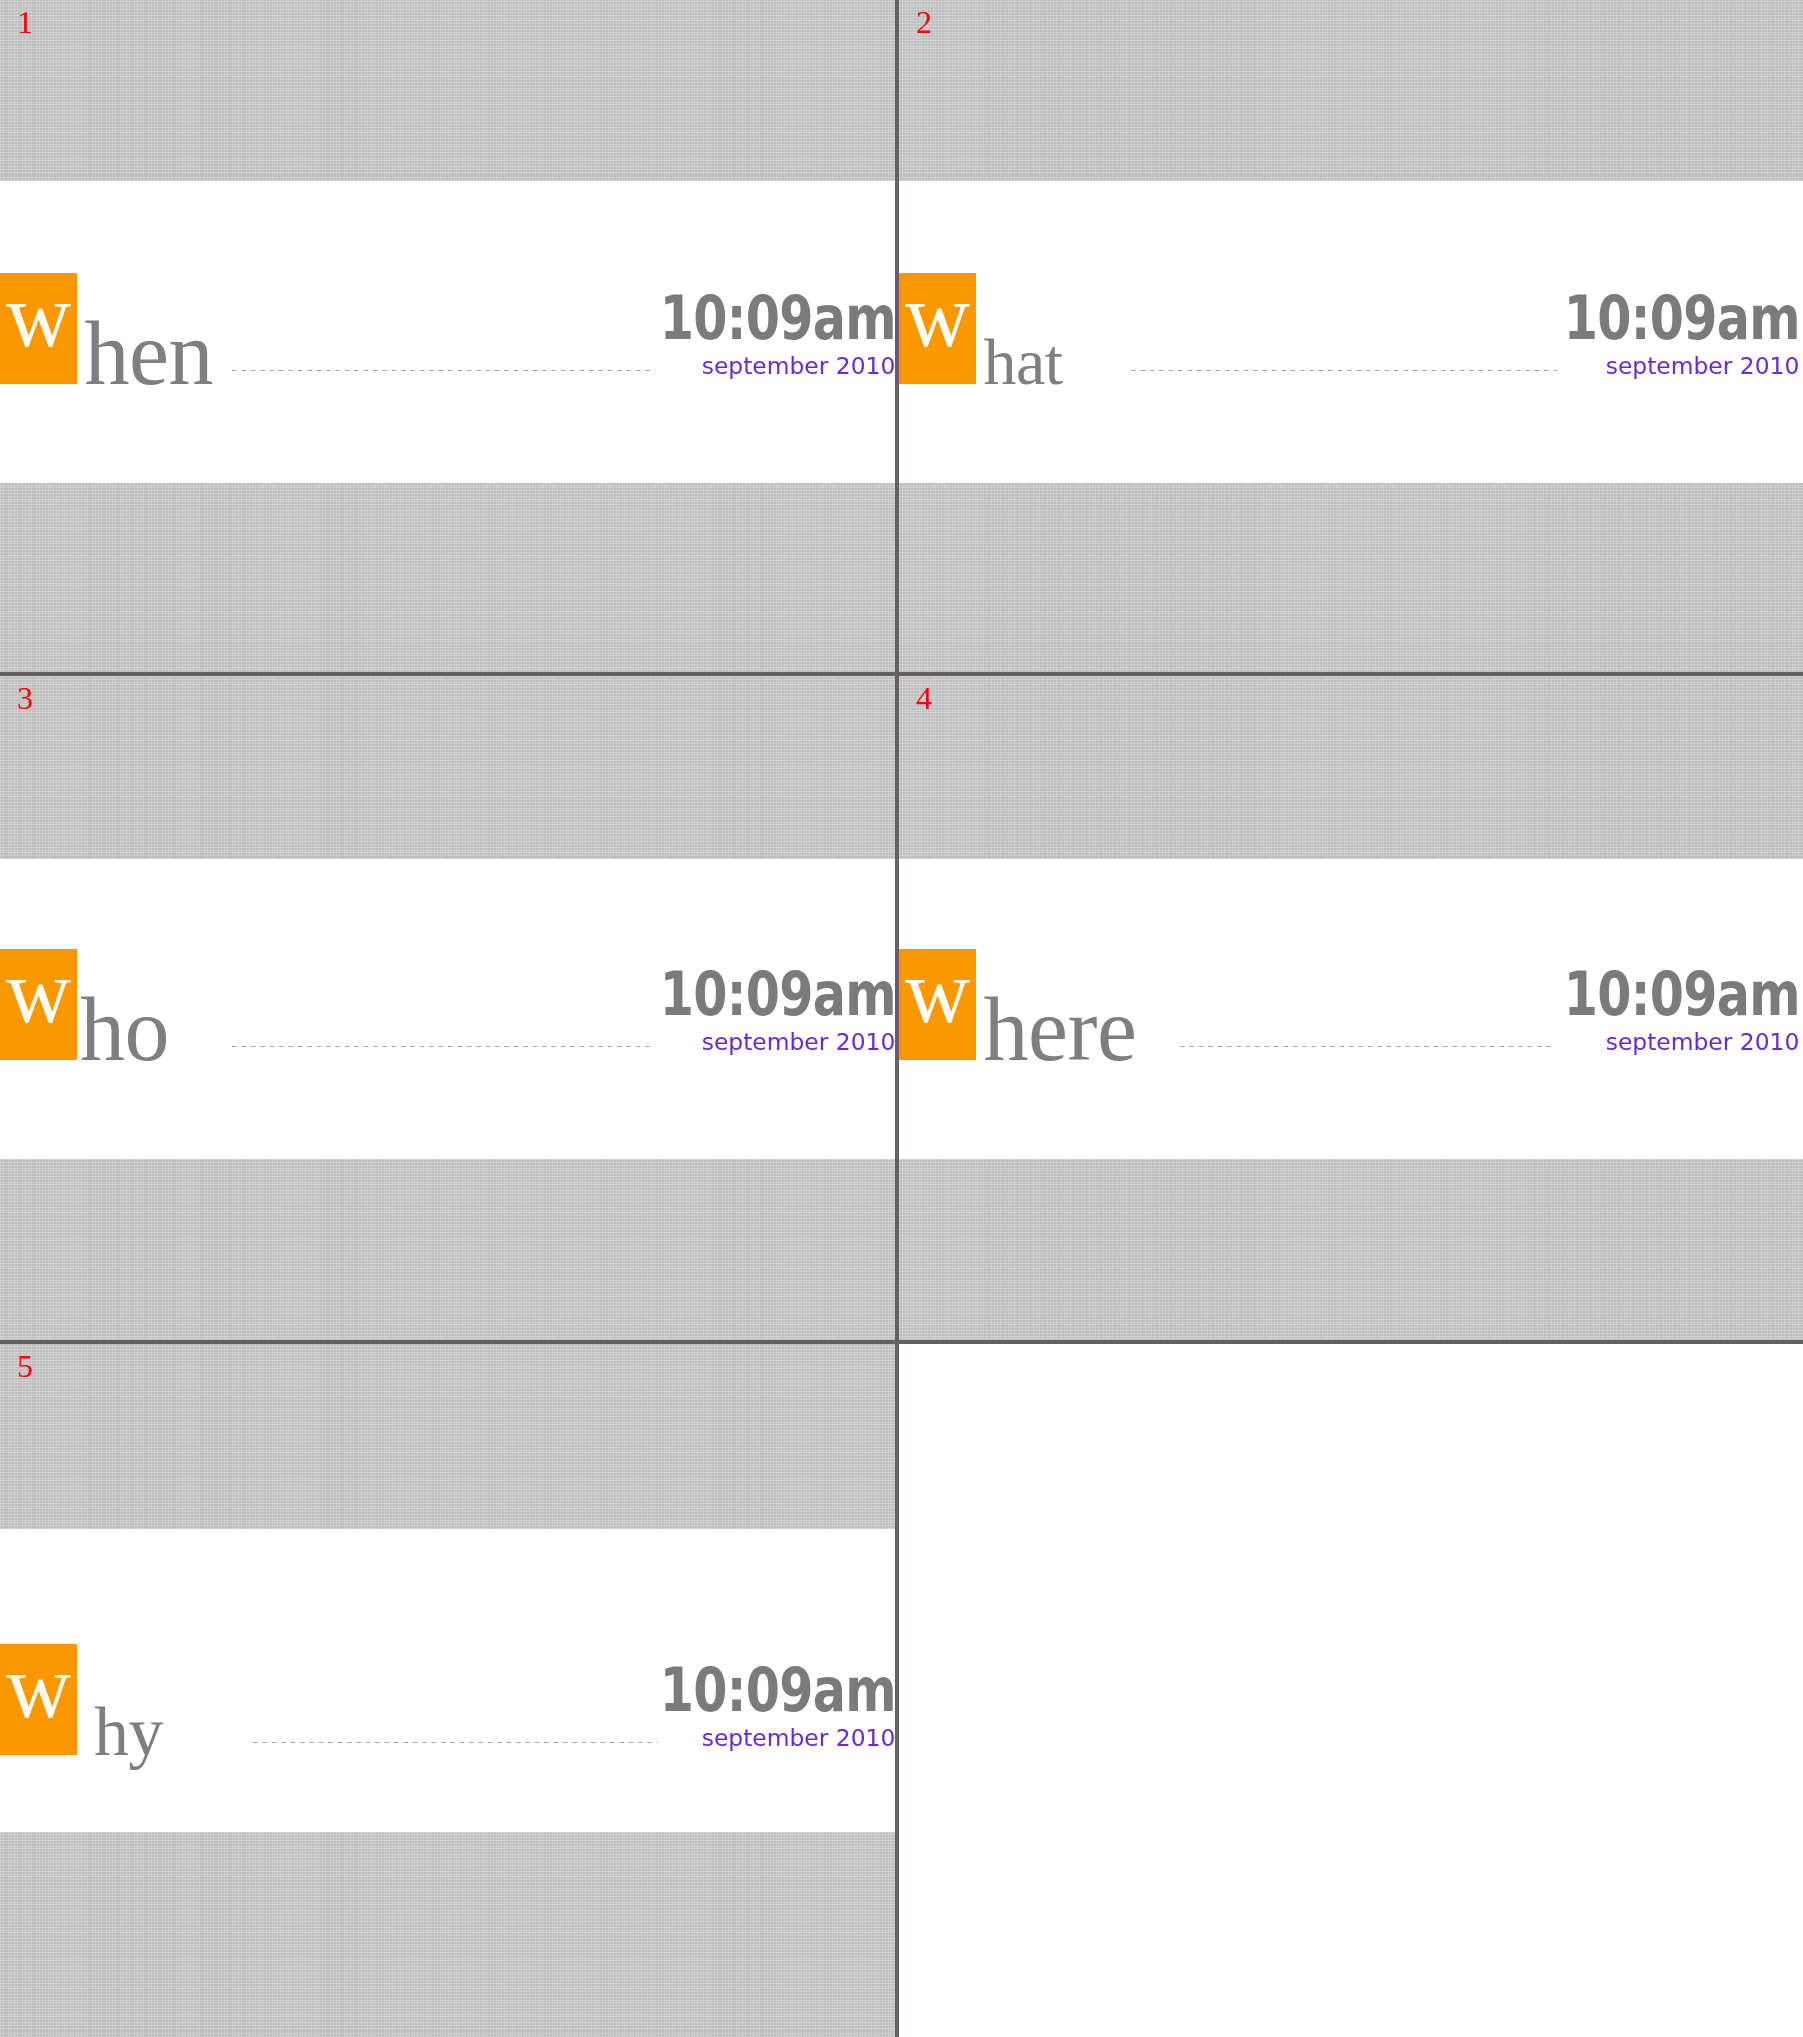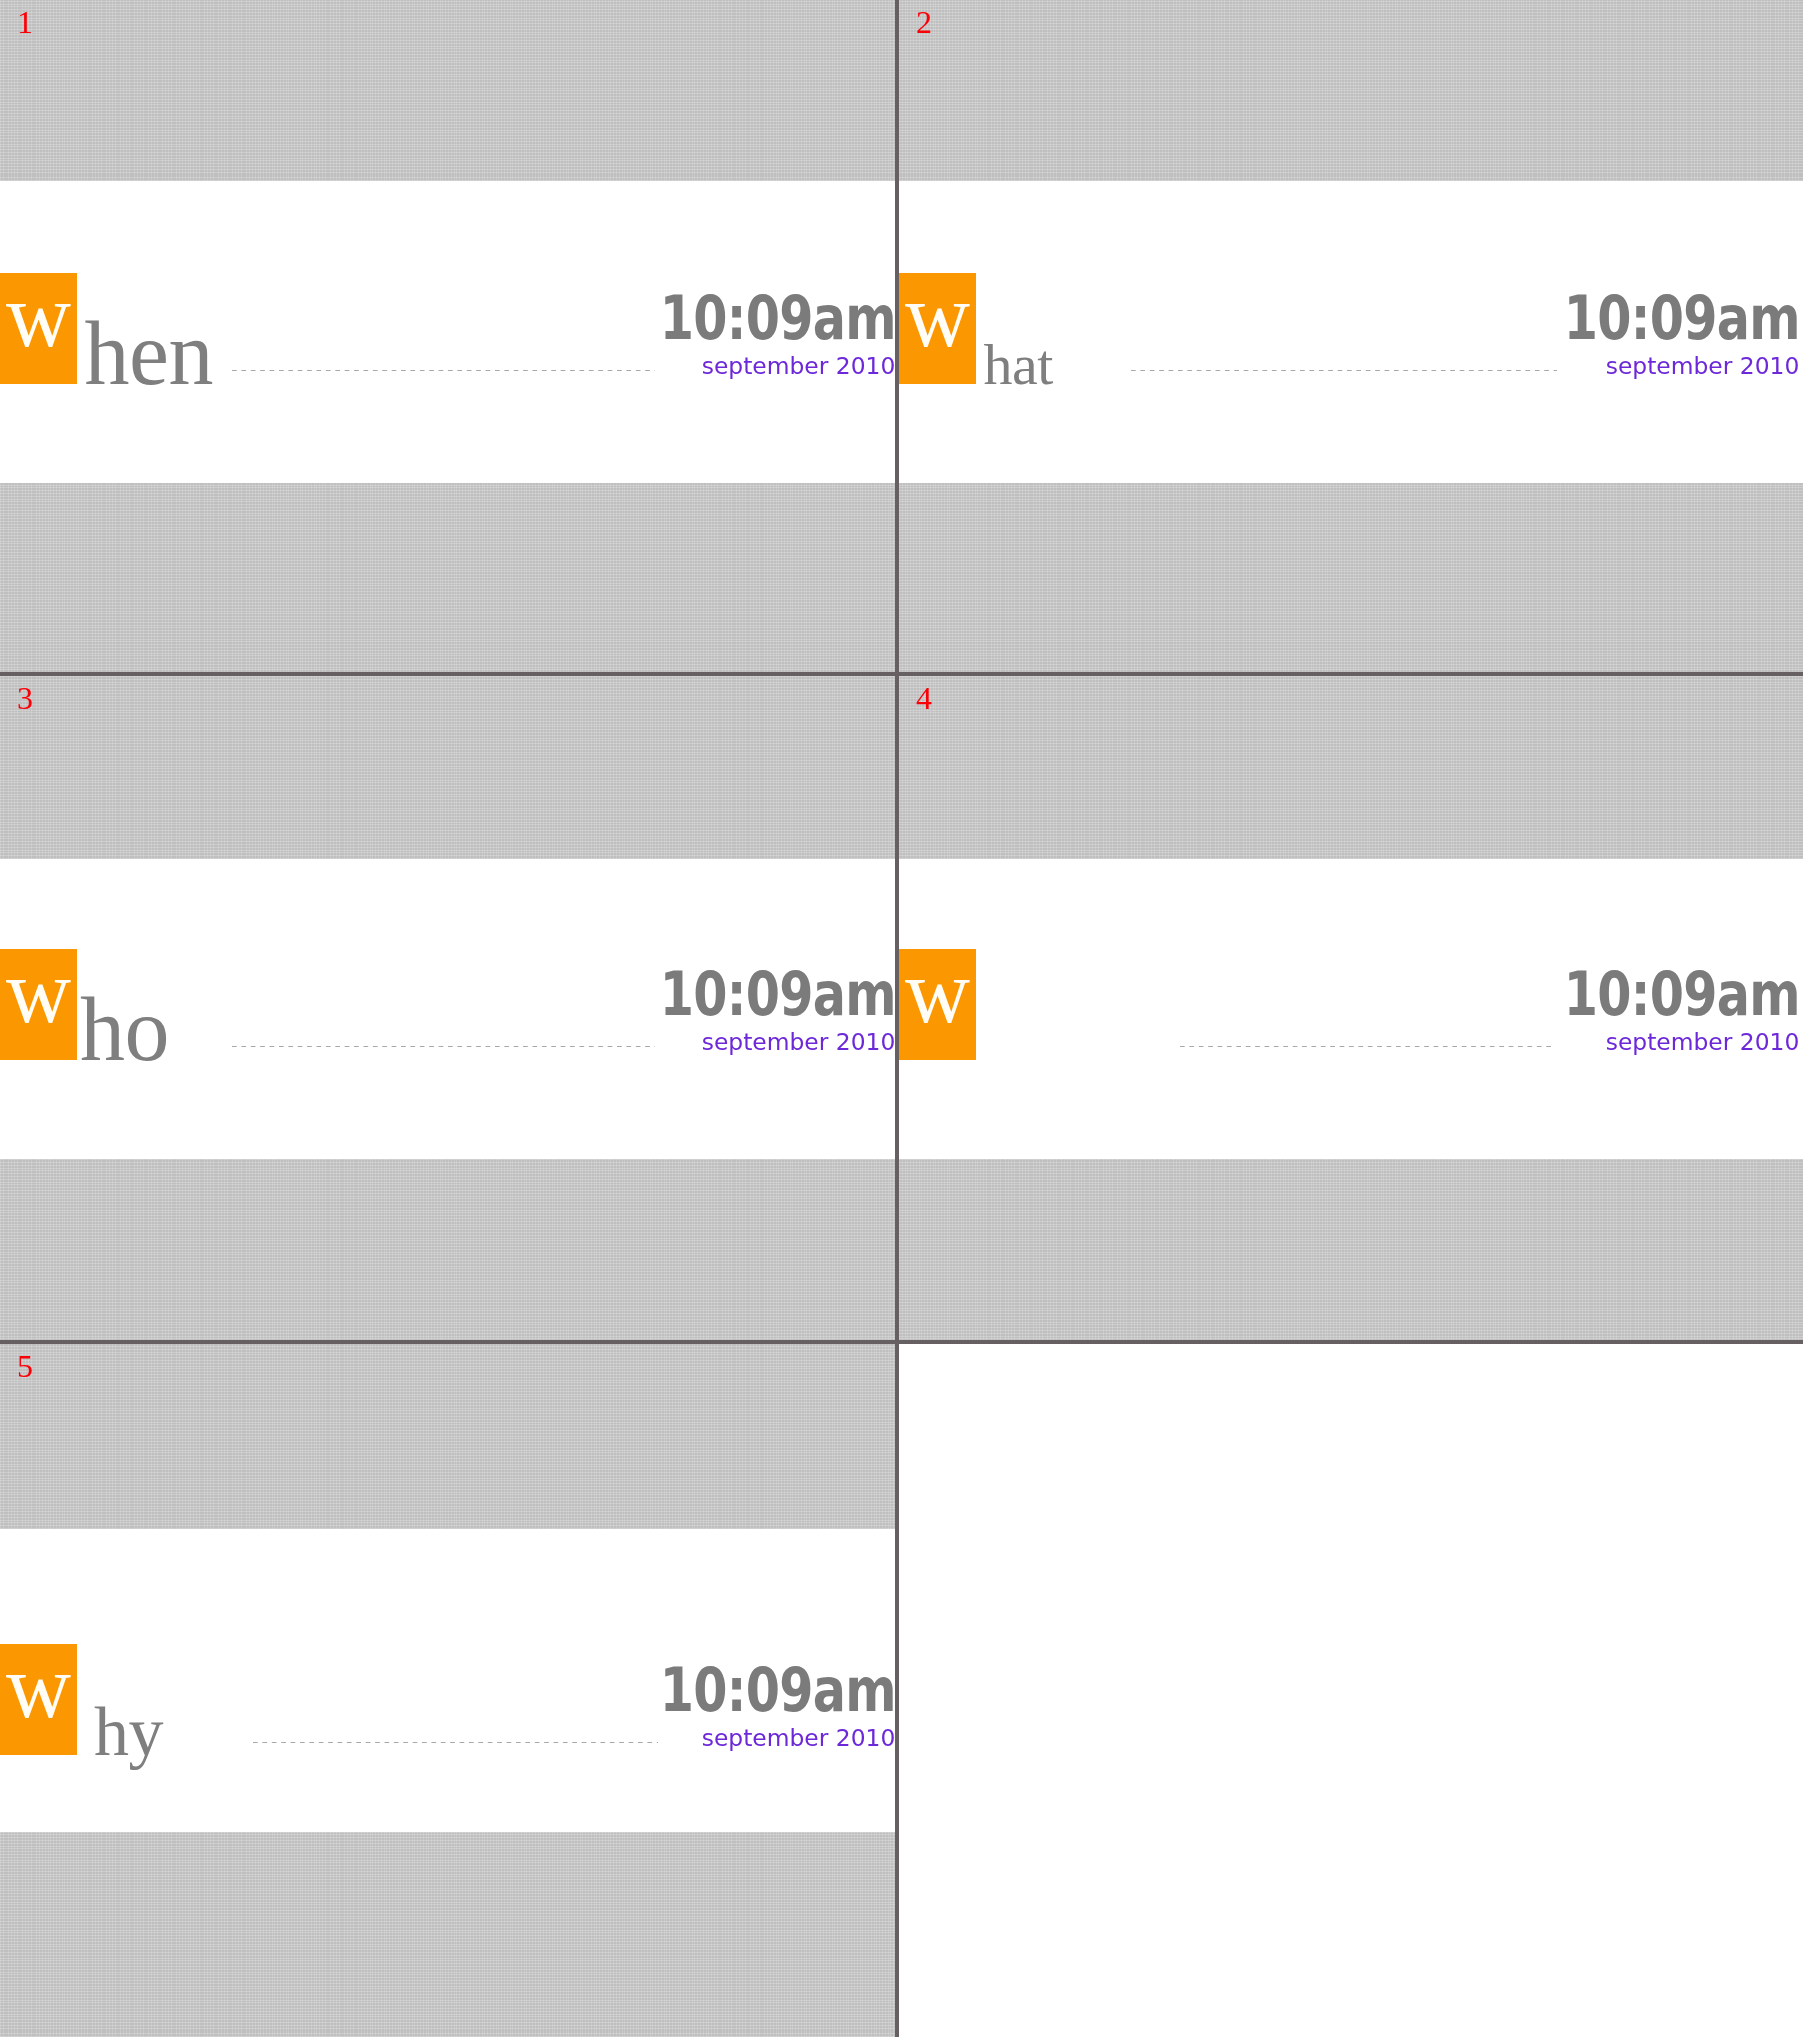"hat" span.word-rest { font-size: 58px -> 66px }
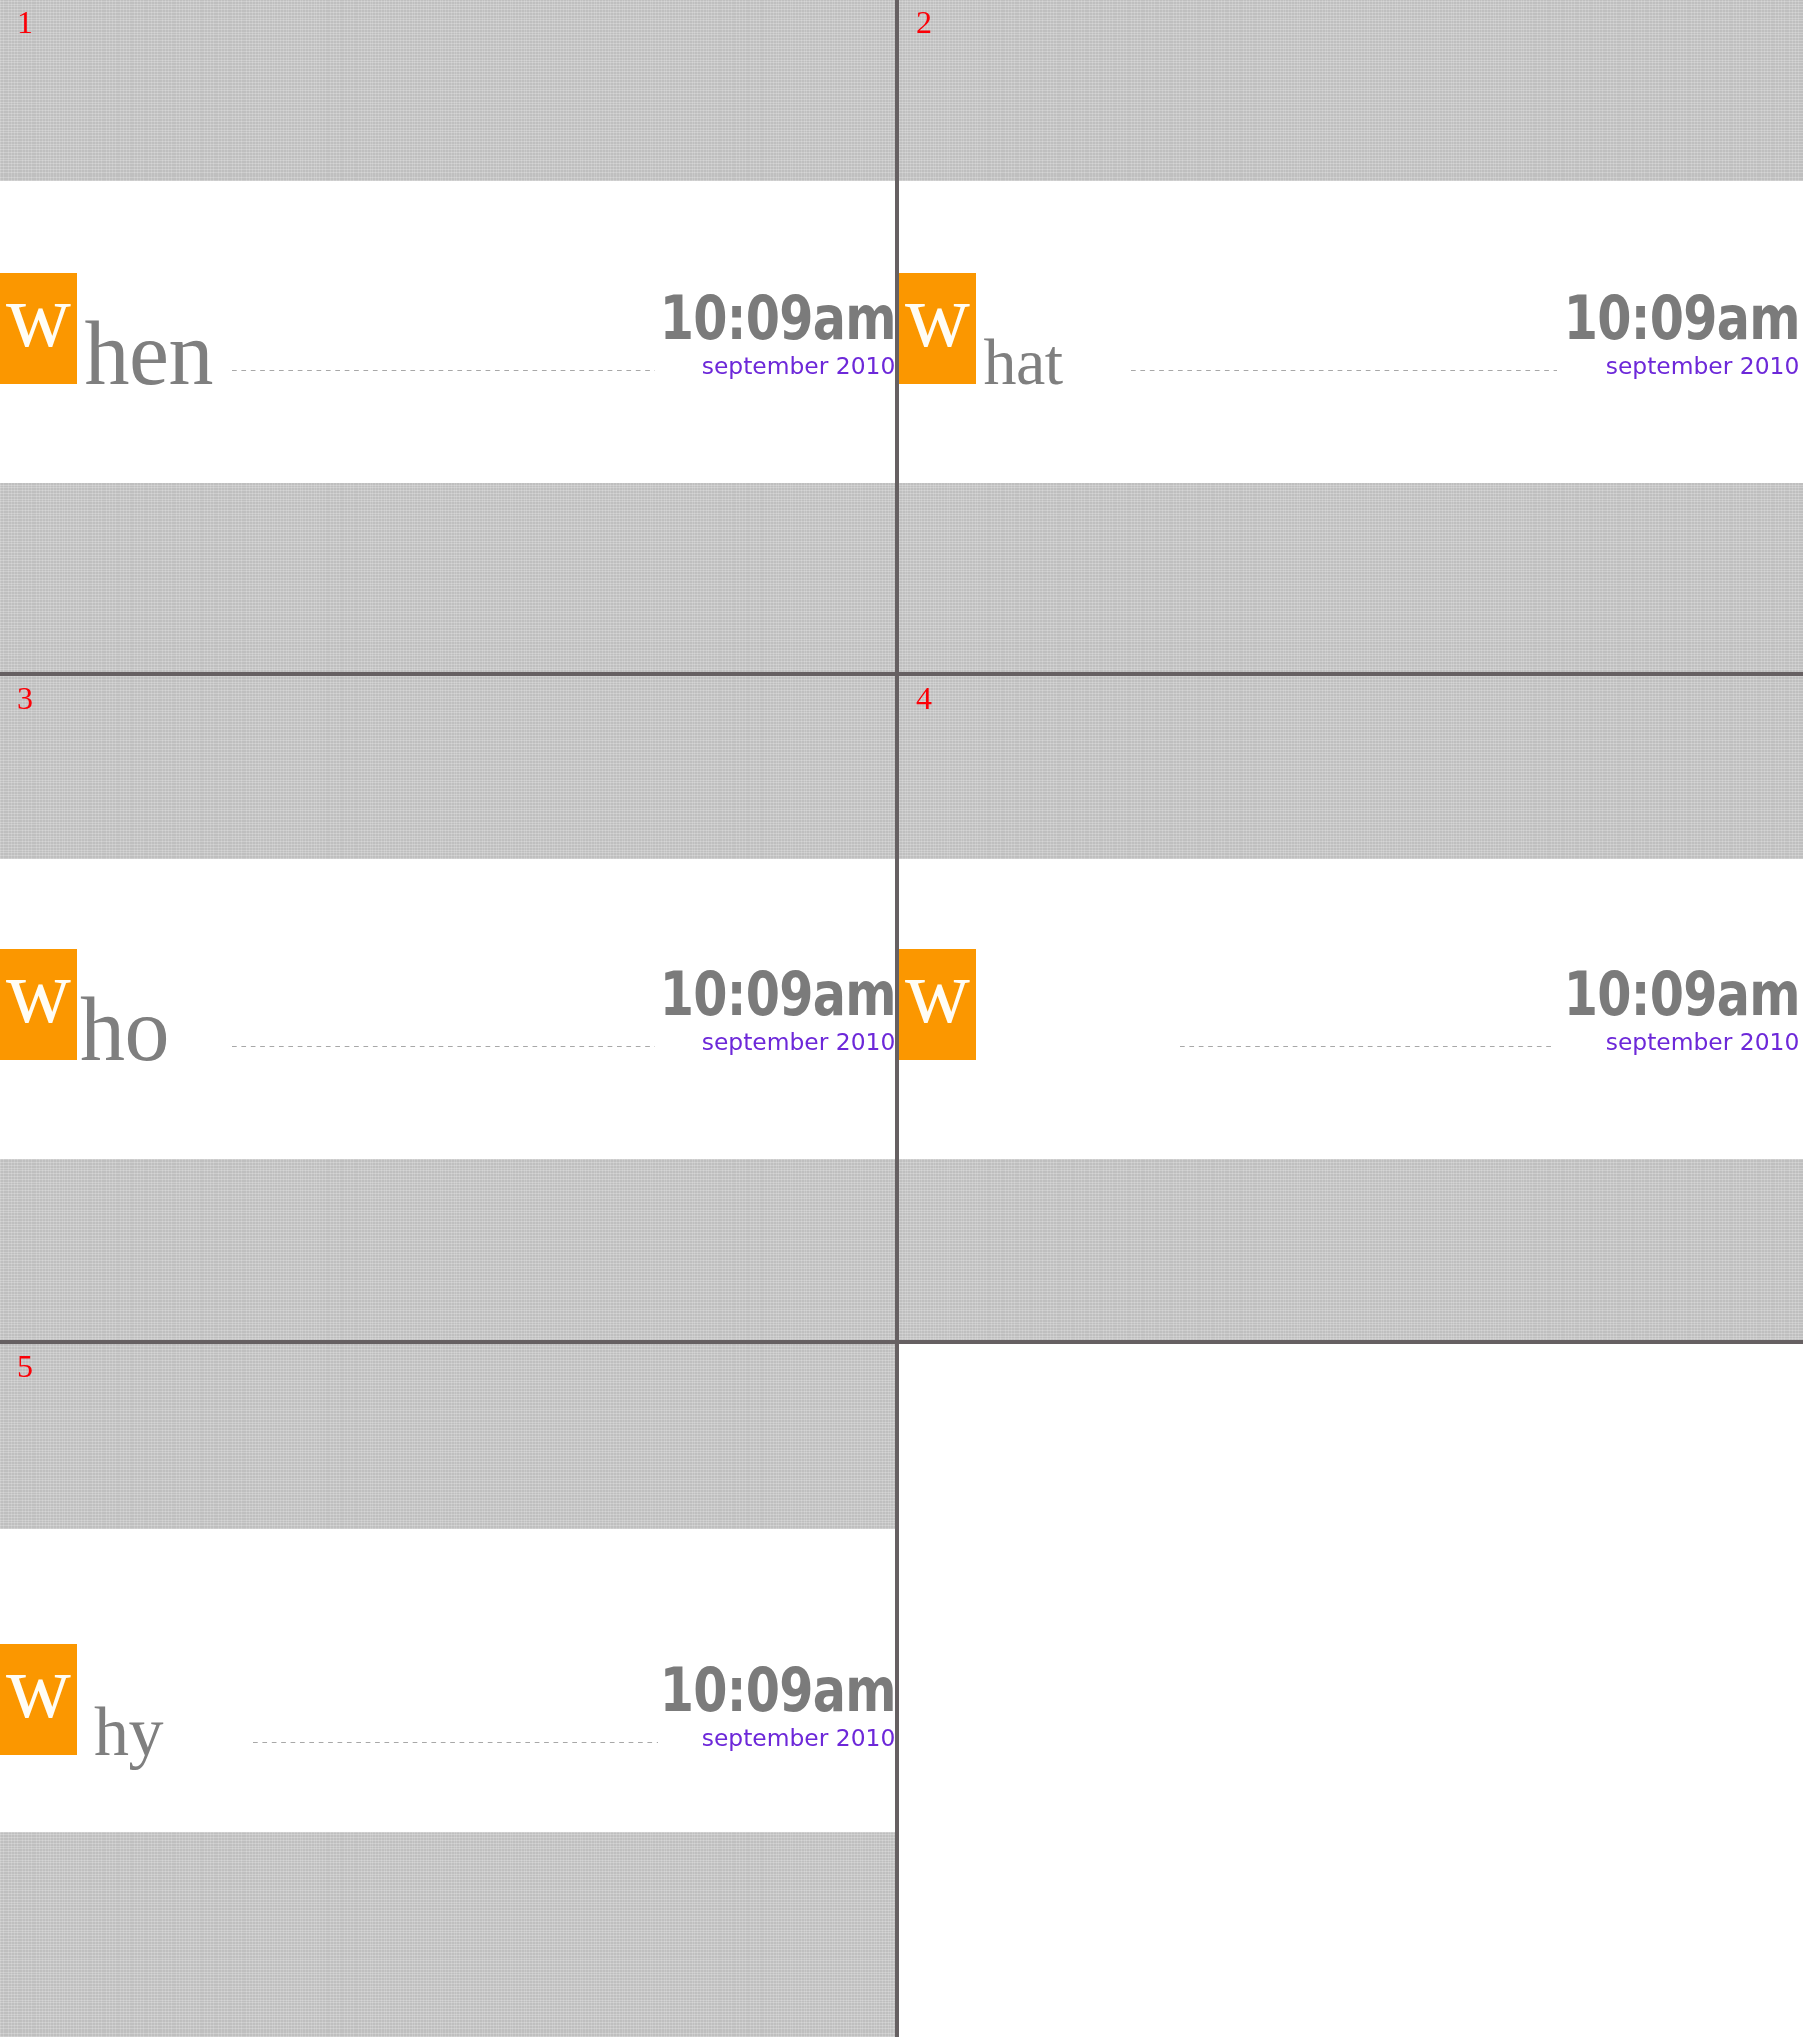"here" span.word-rest { html: none -> <span>here</span> }
